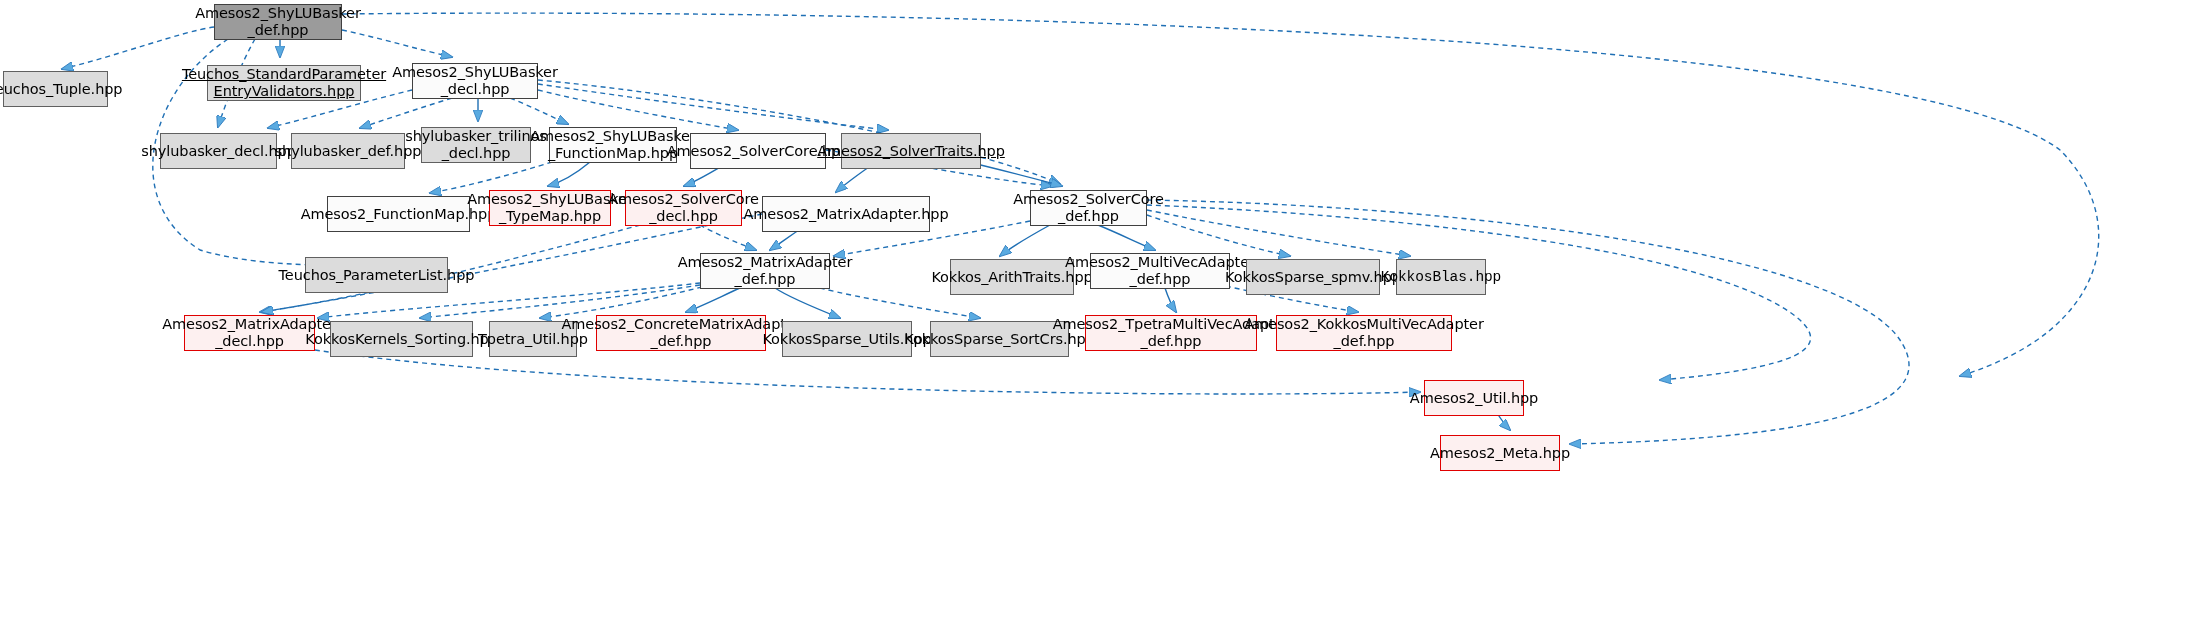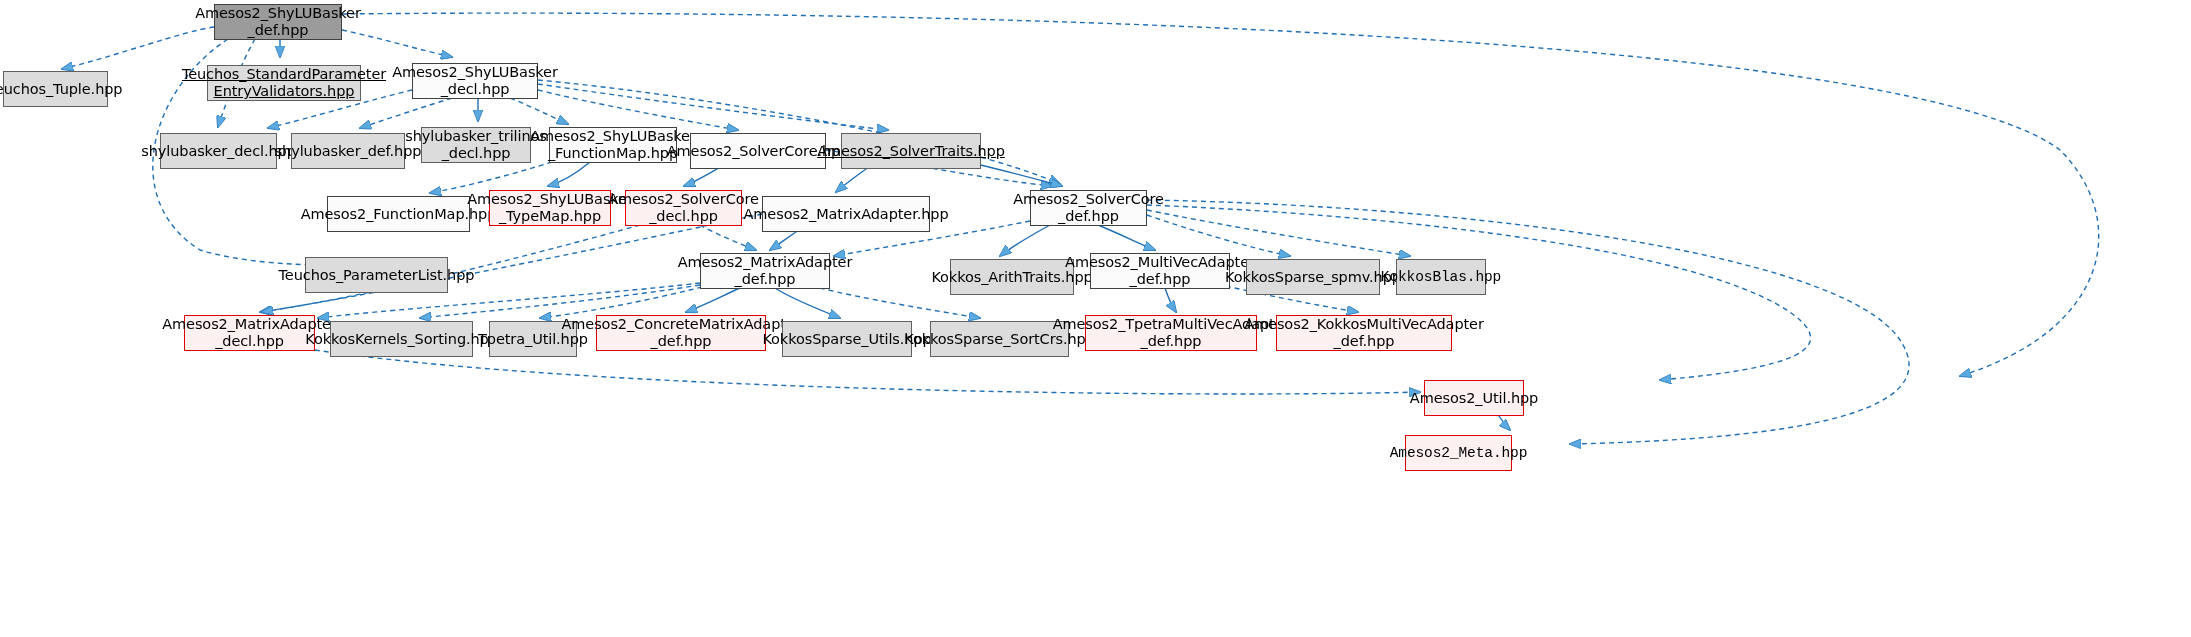"Amesos2_Meta.hpp" div.node { font-family: Liberation Mono, monospace -> none; left: 1405px -> 1440px; width: 107px -> 120px }
